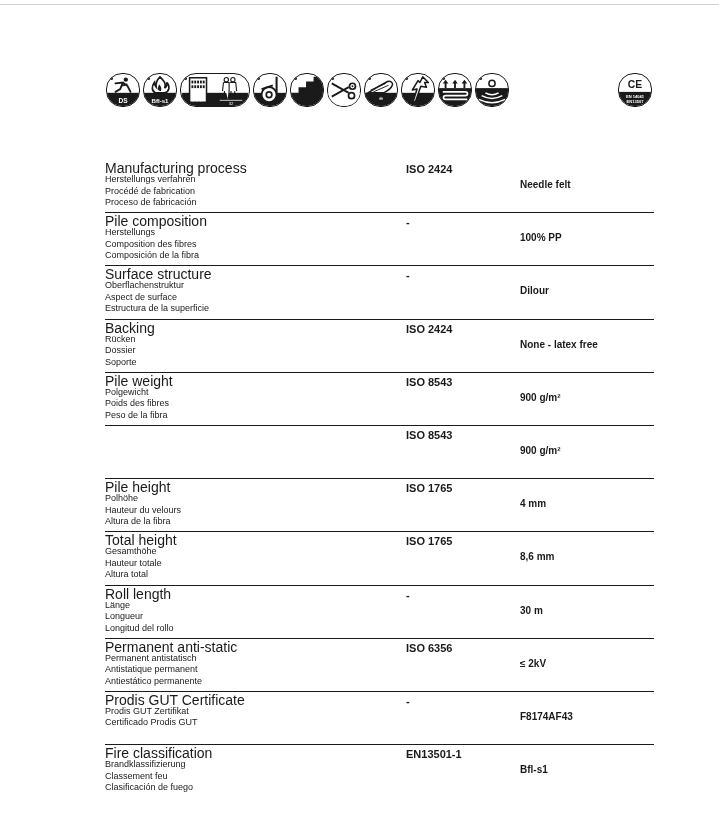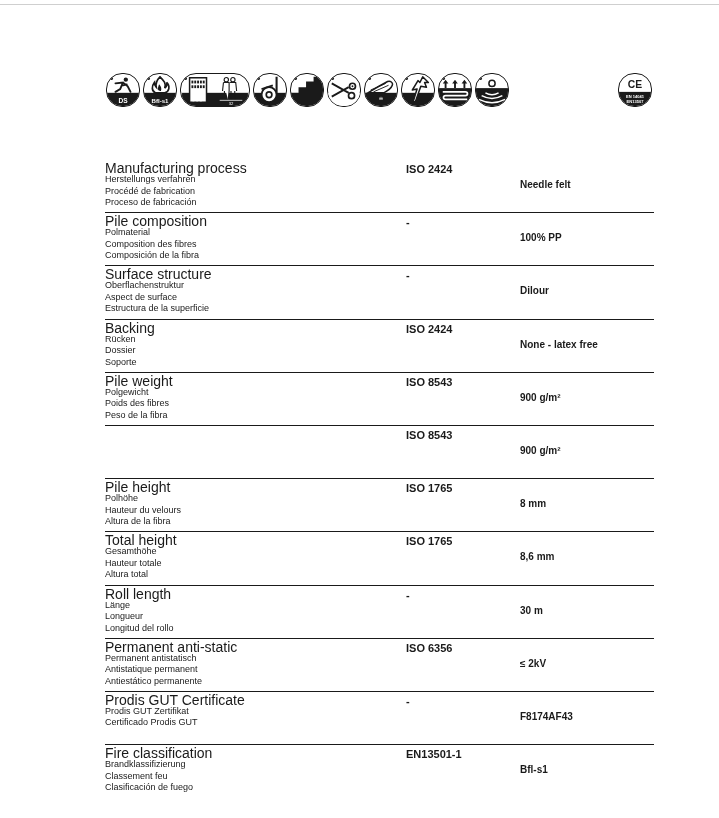"Polmaterial" div.label-sub { text: Polmaterial -> Herstellungs }
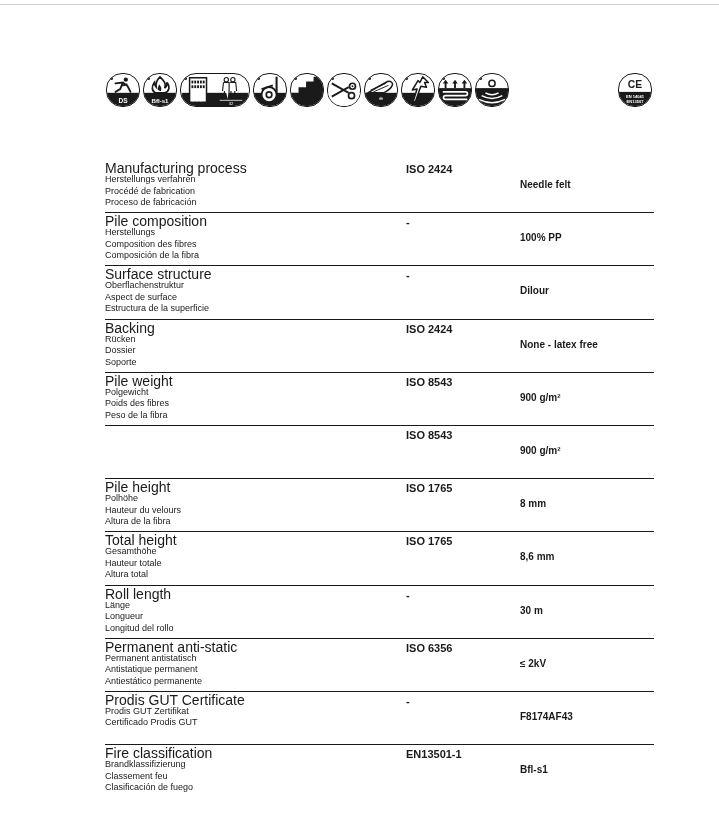"8 mm" div.row-value { text: 8 -> 4 }
